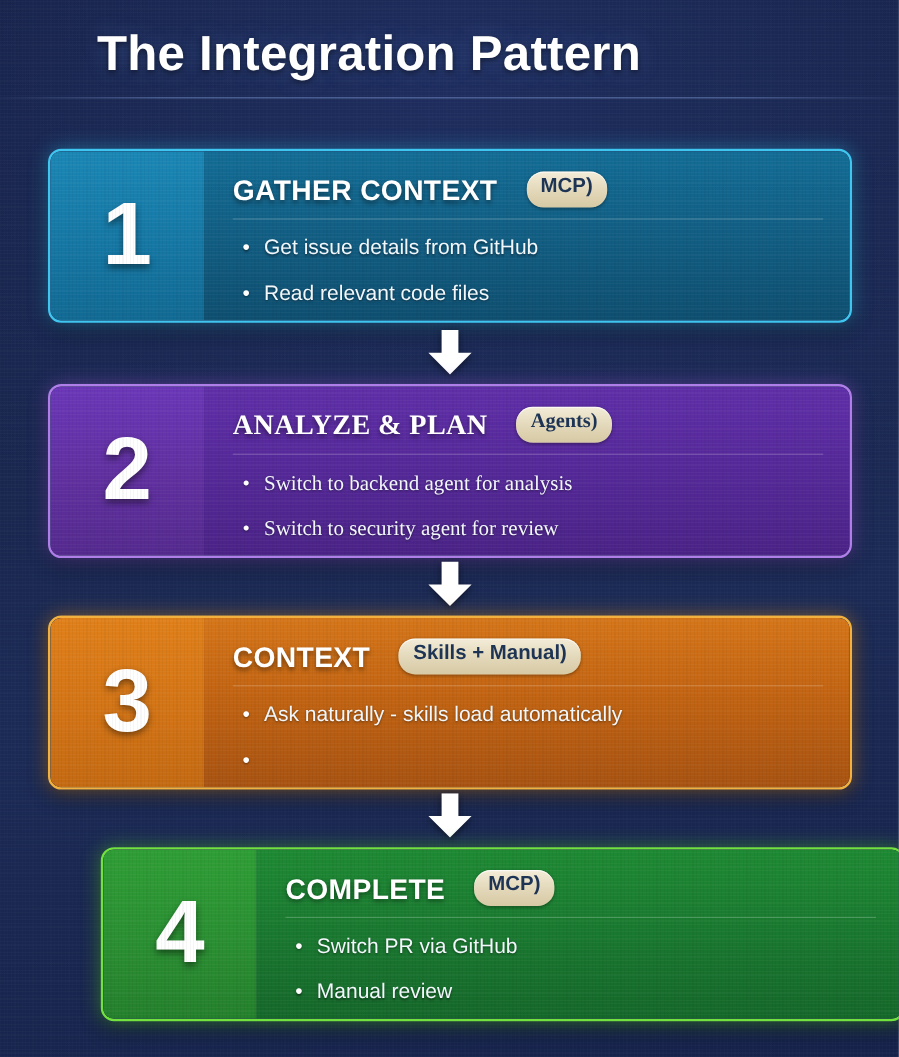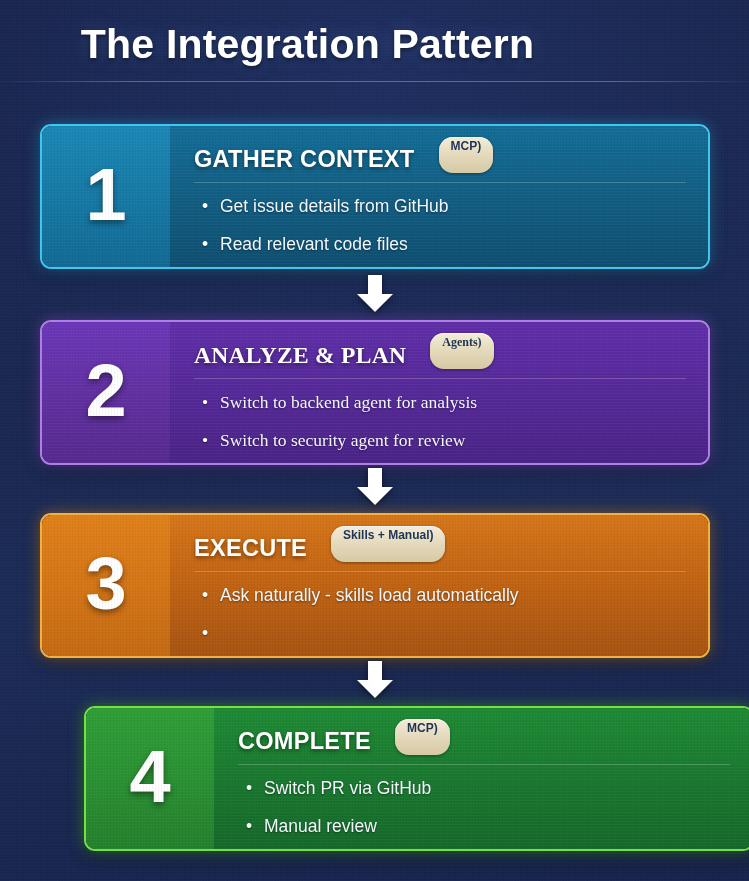"MCP)" .badge { font-size: 12px -> 17px; padding: 3px 12px 20px -> 3px 12px 8px }
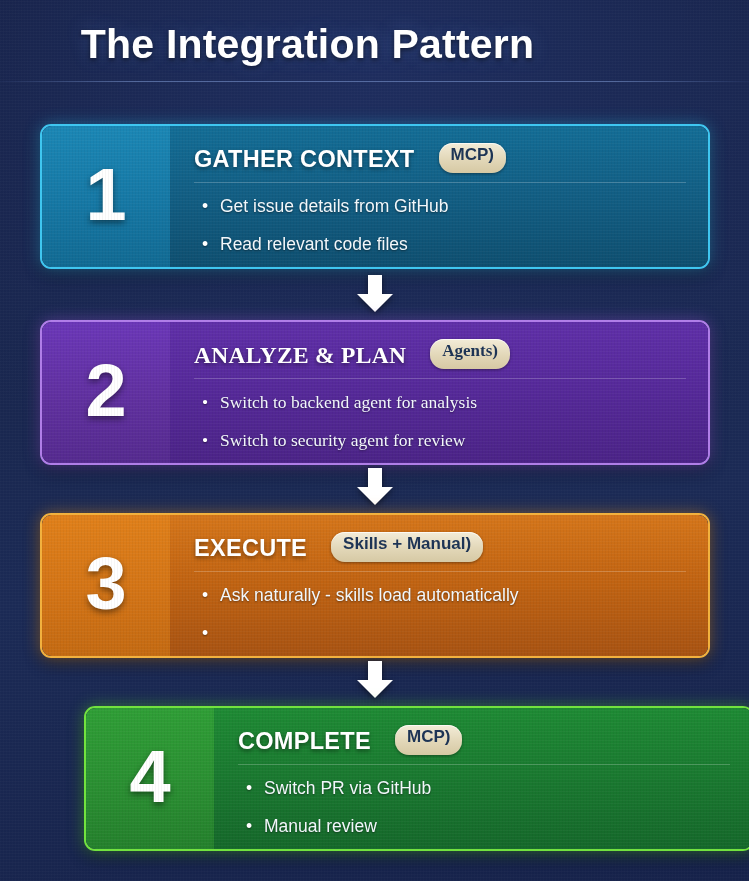"EXECUTE" span.head-title { text: EXECUTE -> CONTEXT }
